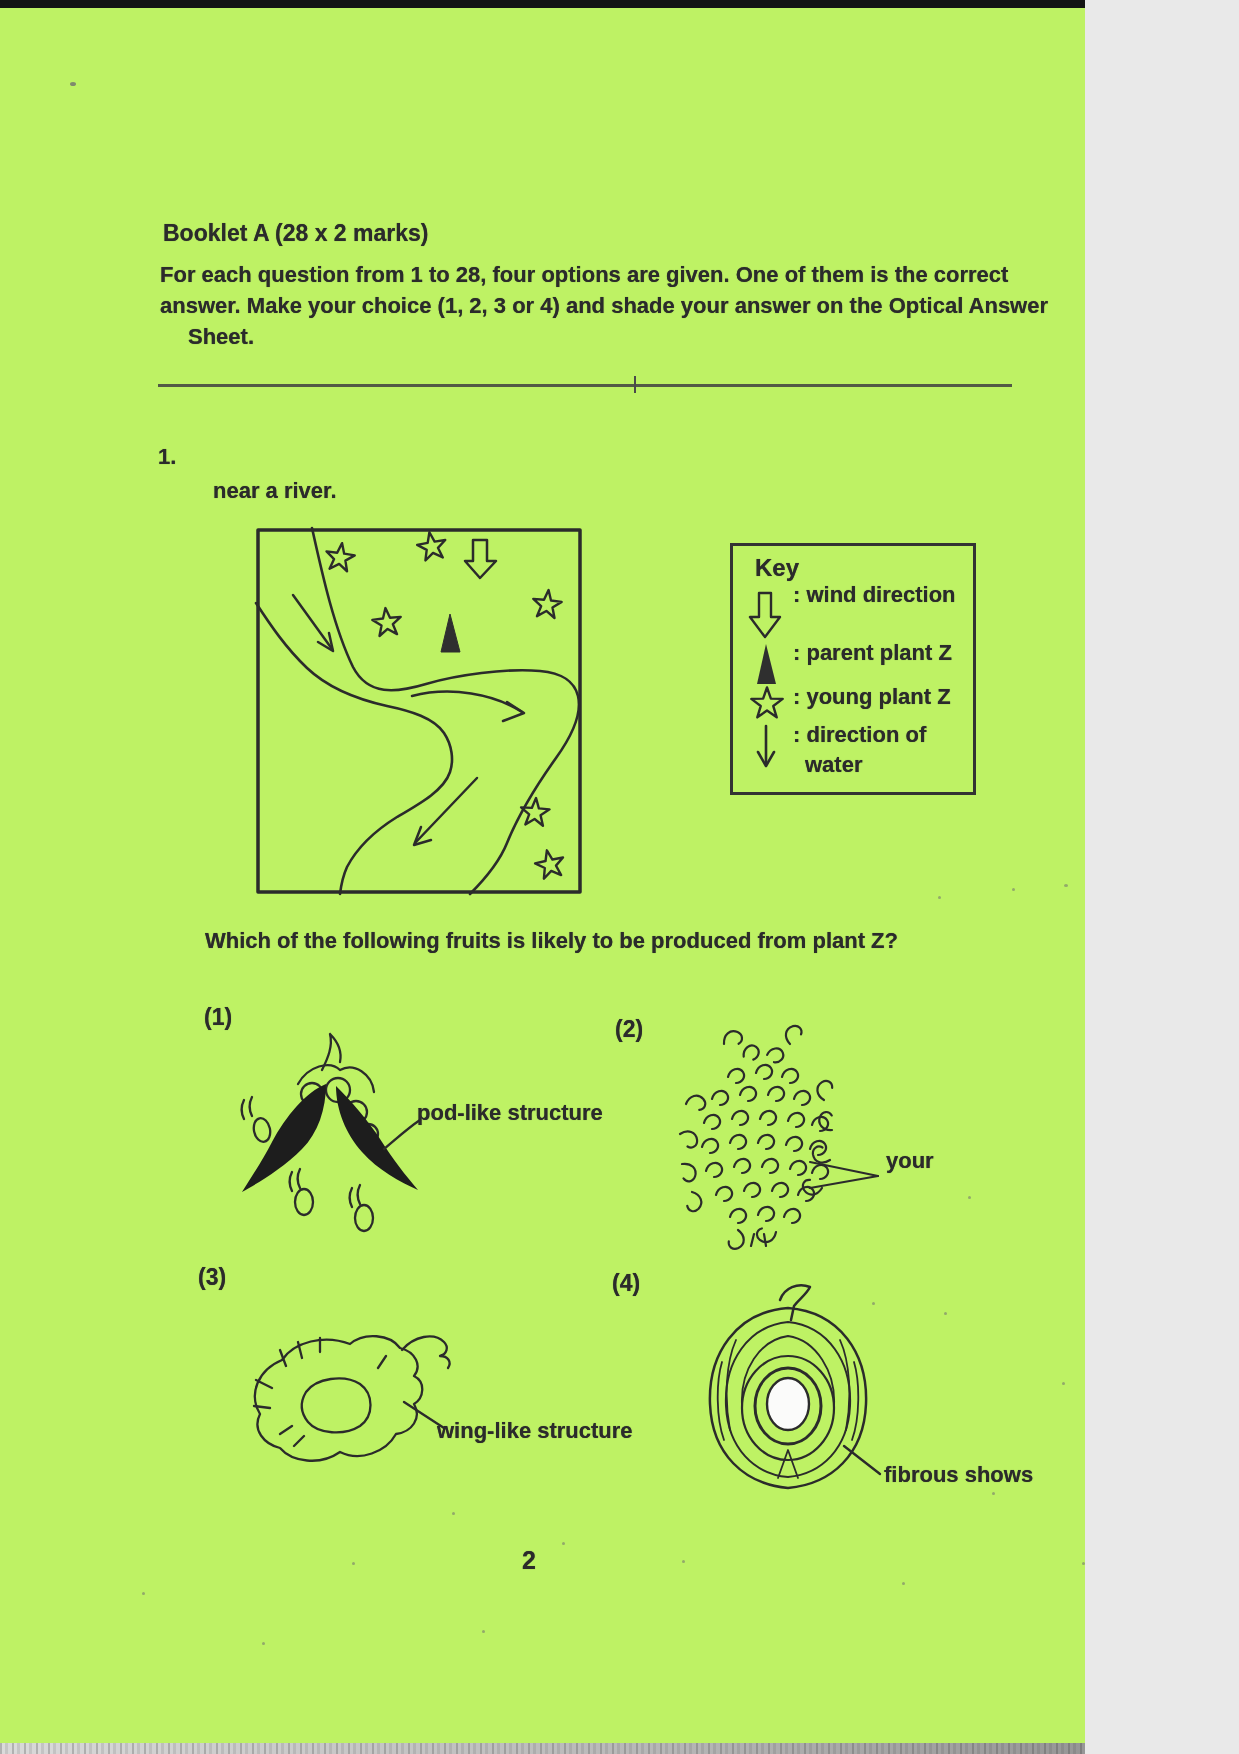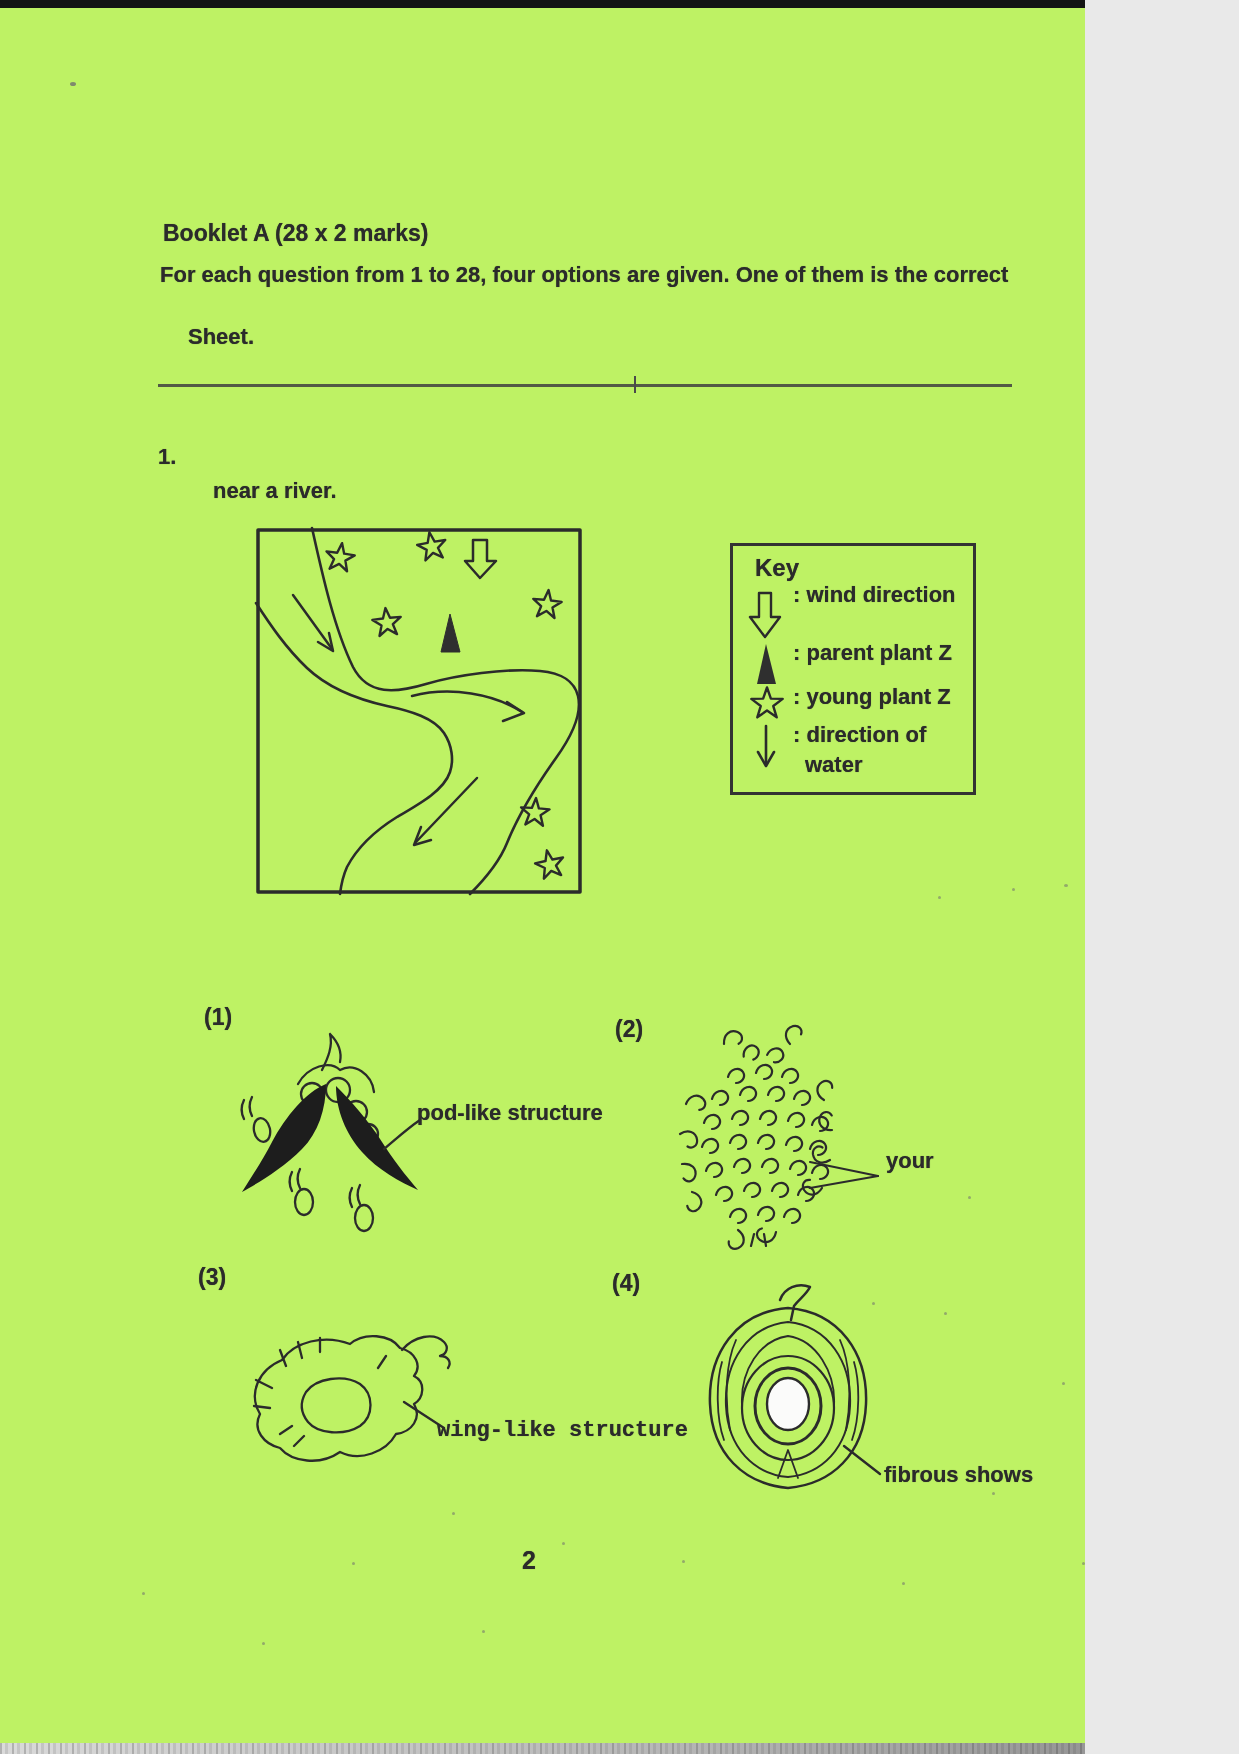"answer. Make your choice (1," div.t { html: none -> <div>answer. Make your choice (1, 2, 3 or 4) and shade your answer on the Optical Answer</div> }
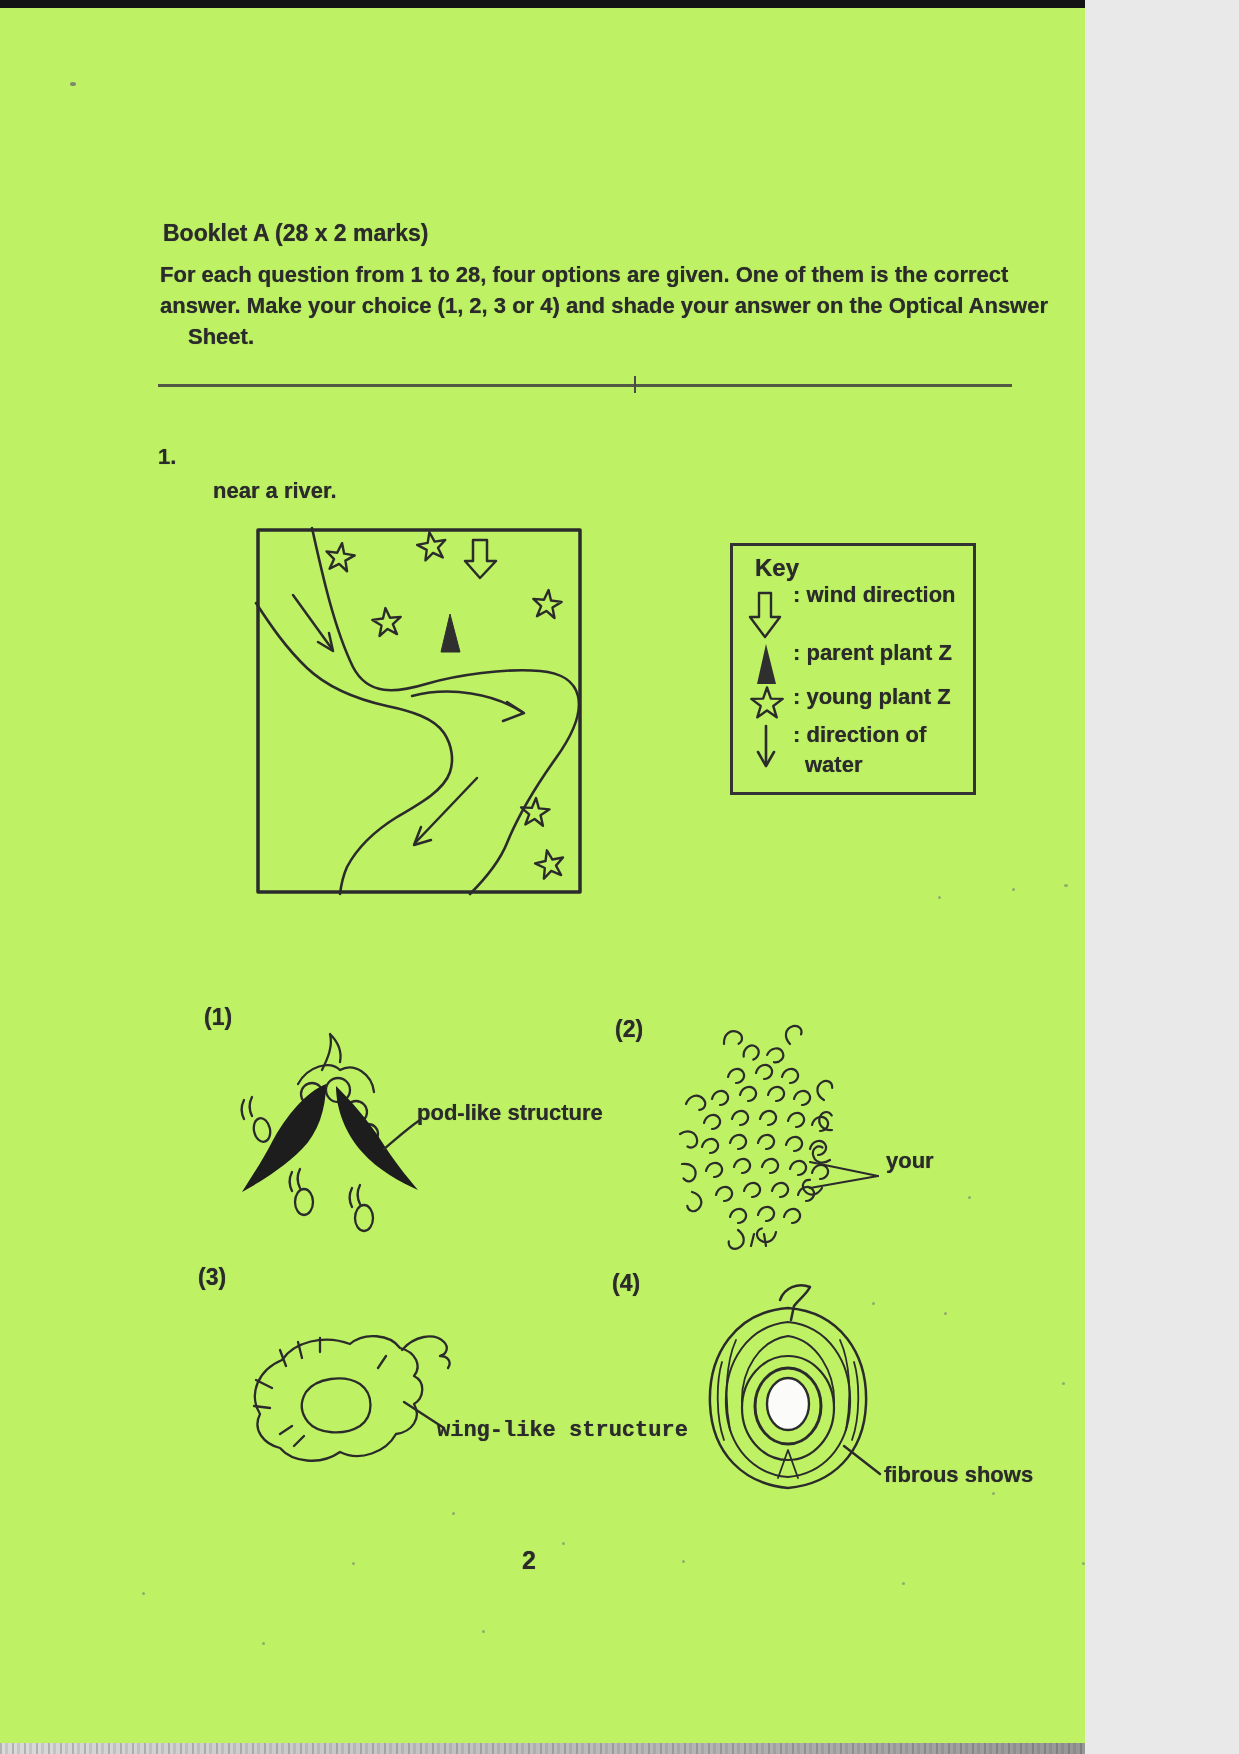"Which of the following fruits" div.t { html: none -> <div>Which of the following fruits is likely to be produced from plant Z?</div> }
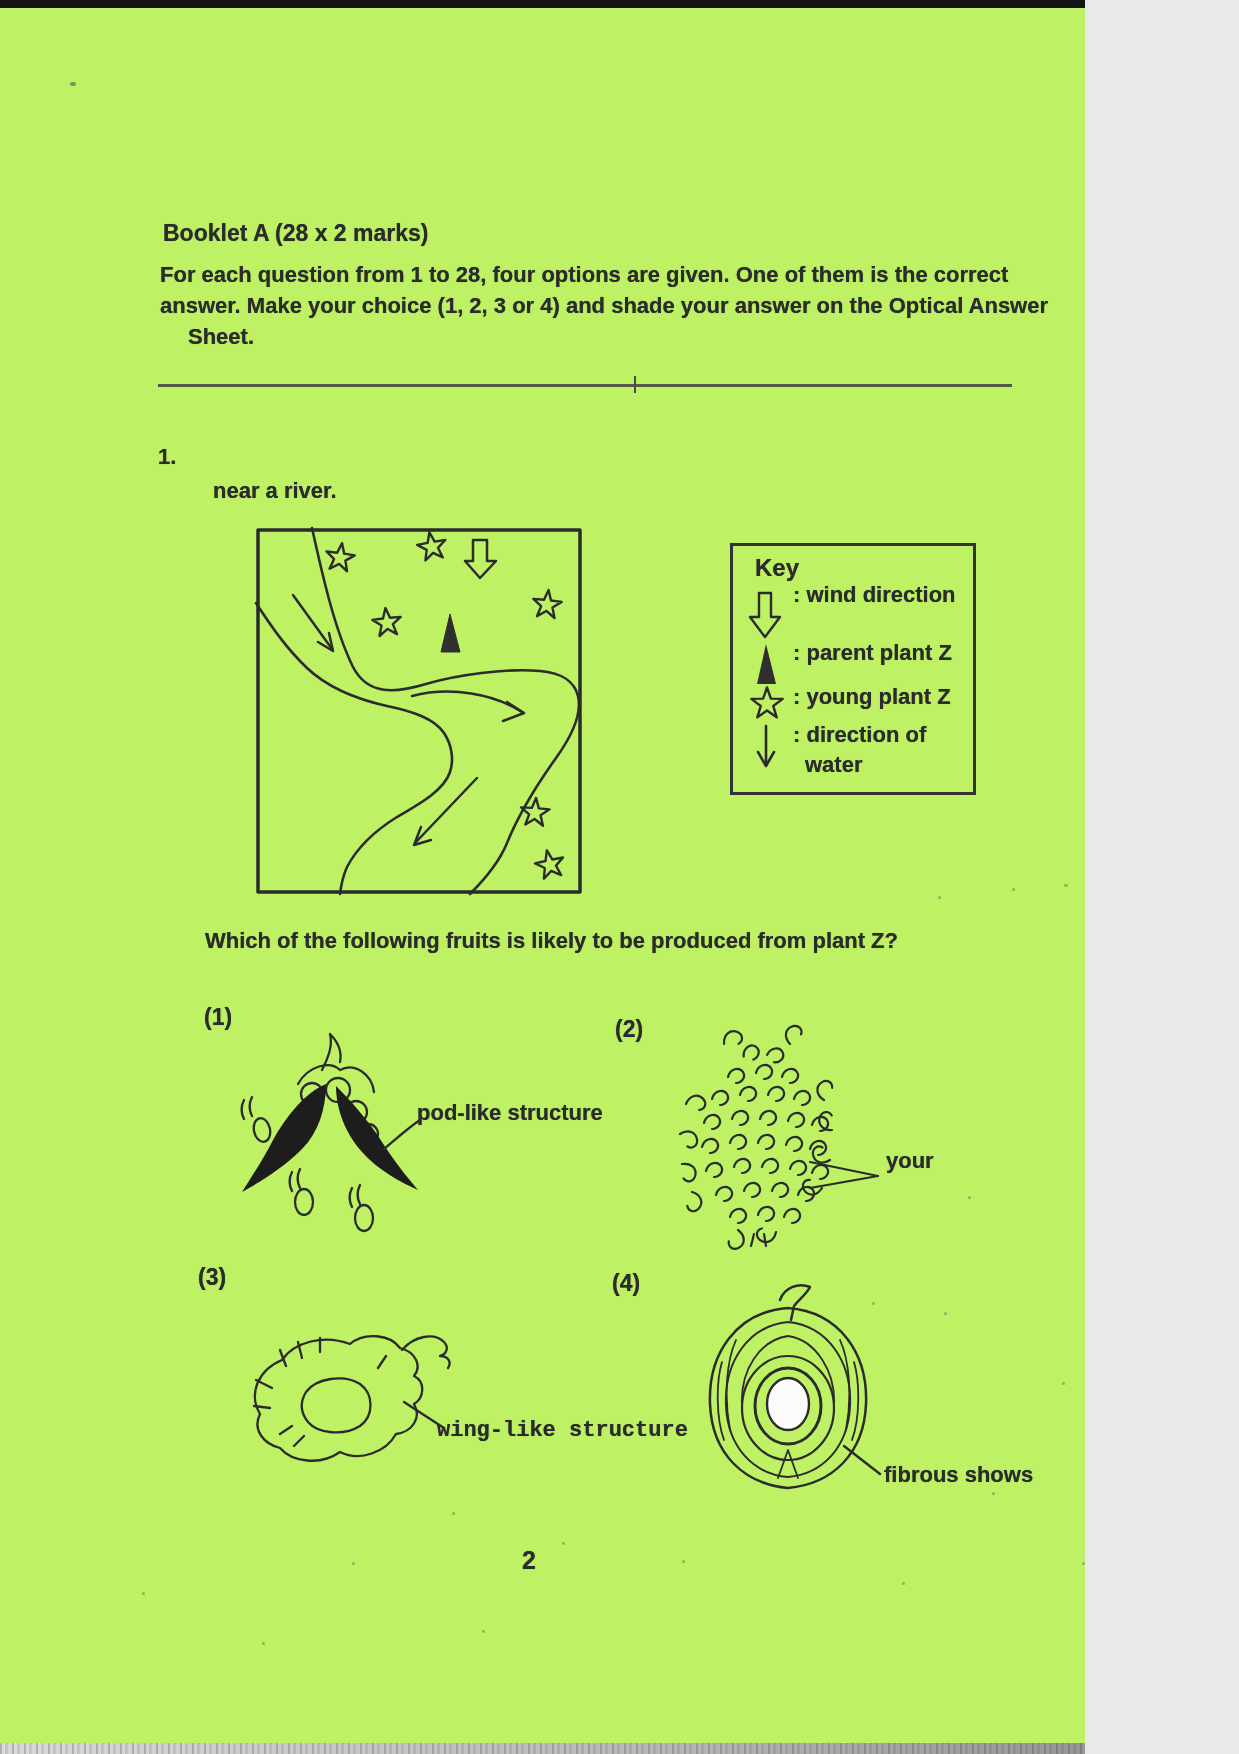"wing-like structure" div.t { font-family: Liberation Mono, monospace -> none }
